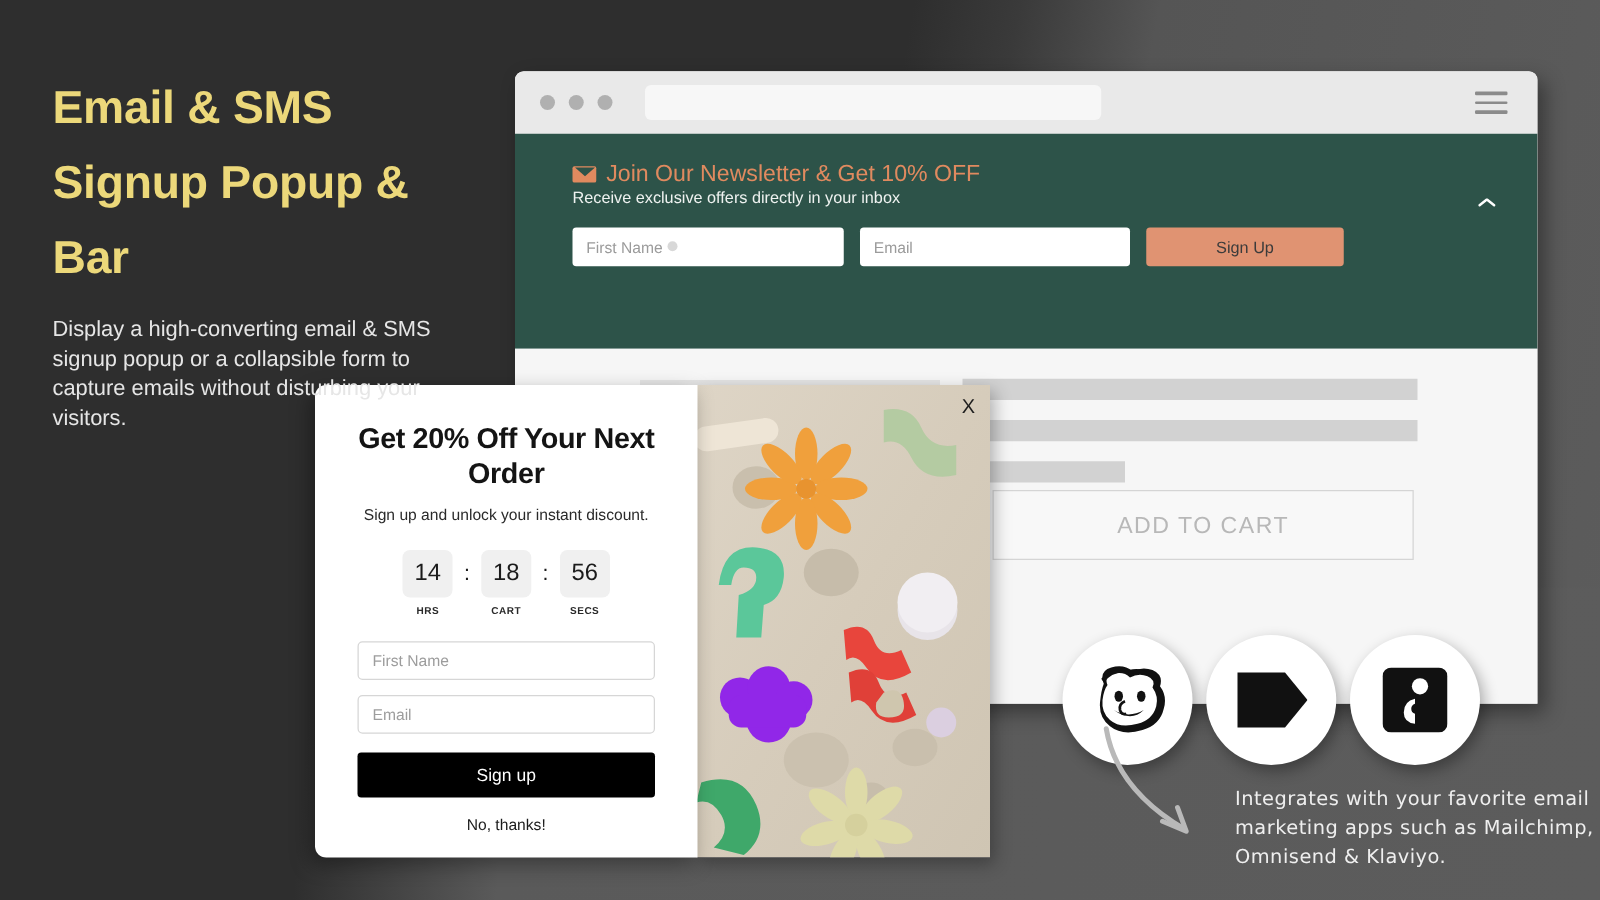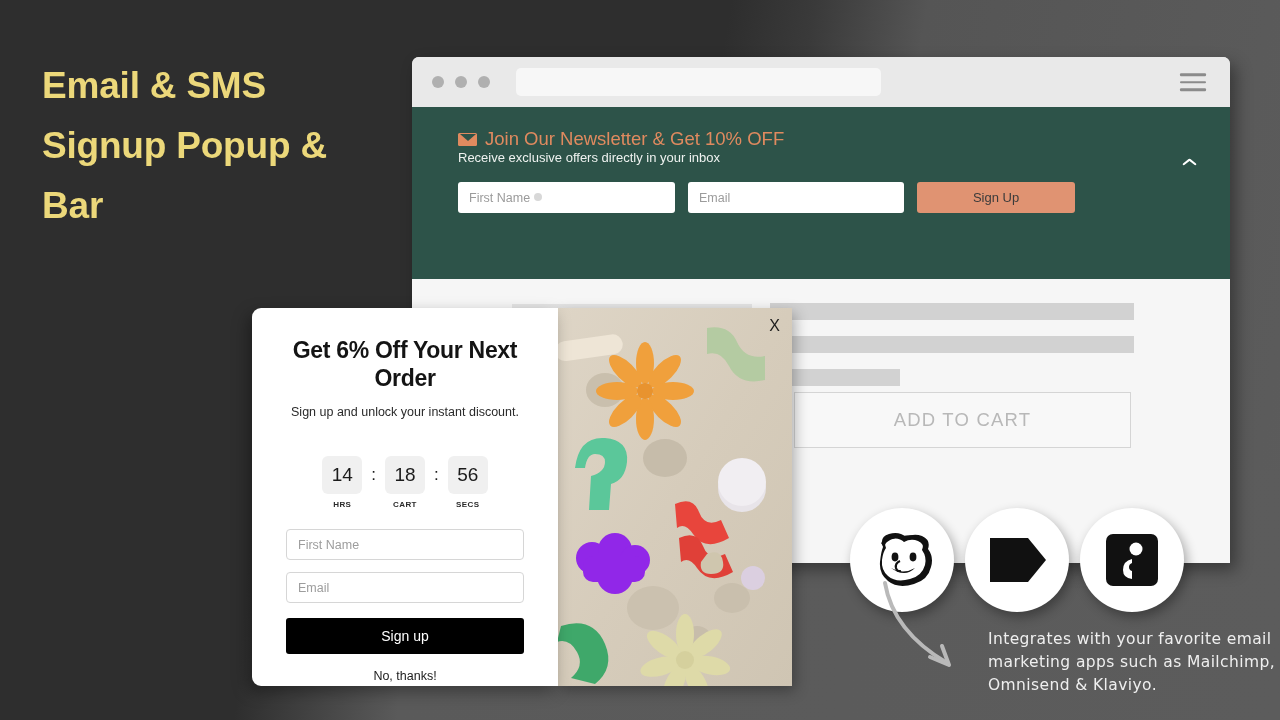"Display a high-converting email &" div { html: none -> <div>Display a high-converting email &amp; SMS signup popup or a collapsible form to capture emails without disturbing your visitors.</div> }
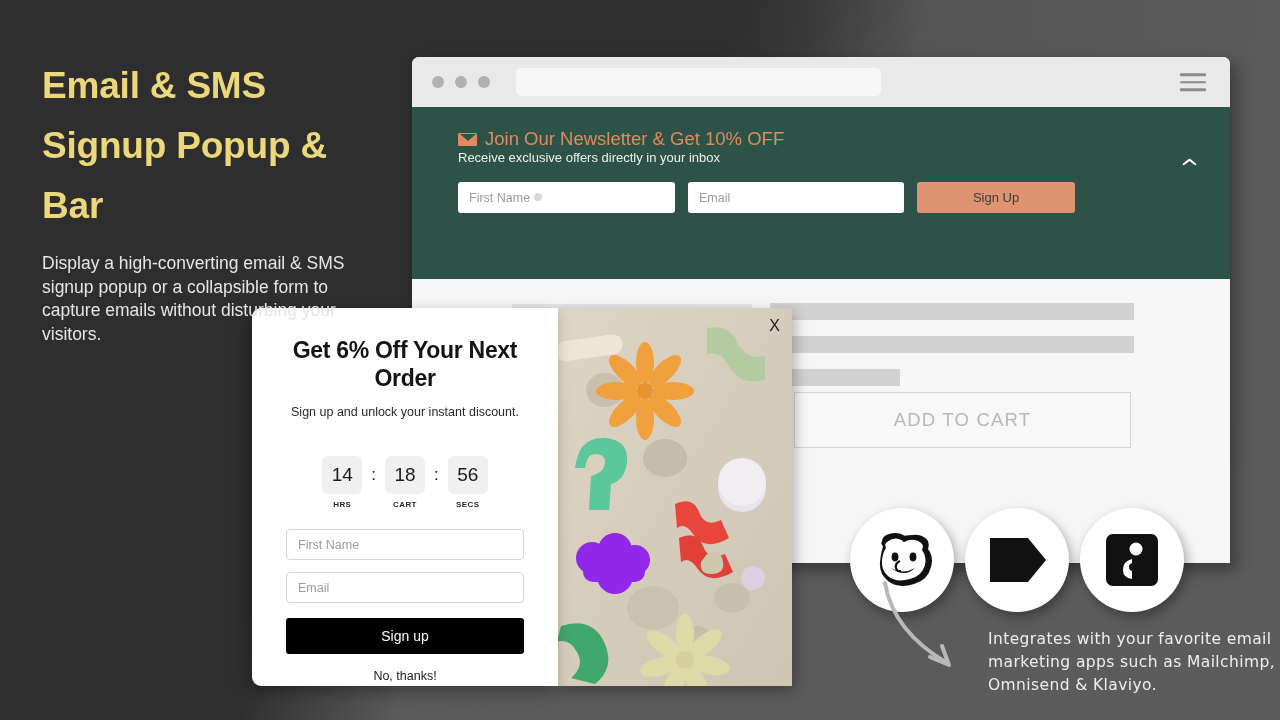"Get 6% Off Your Next" div { text: 6% -> 20% }
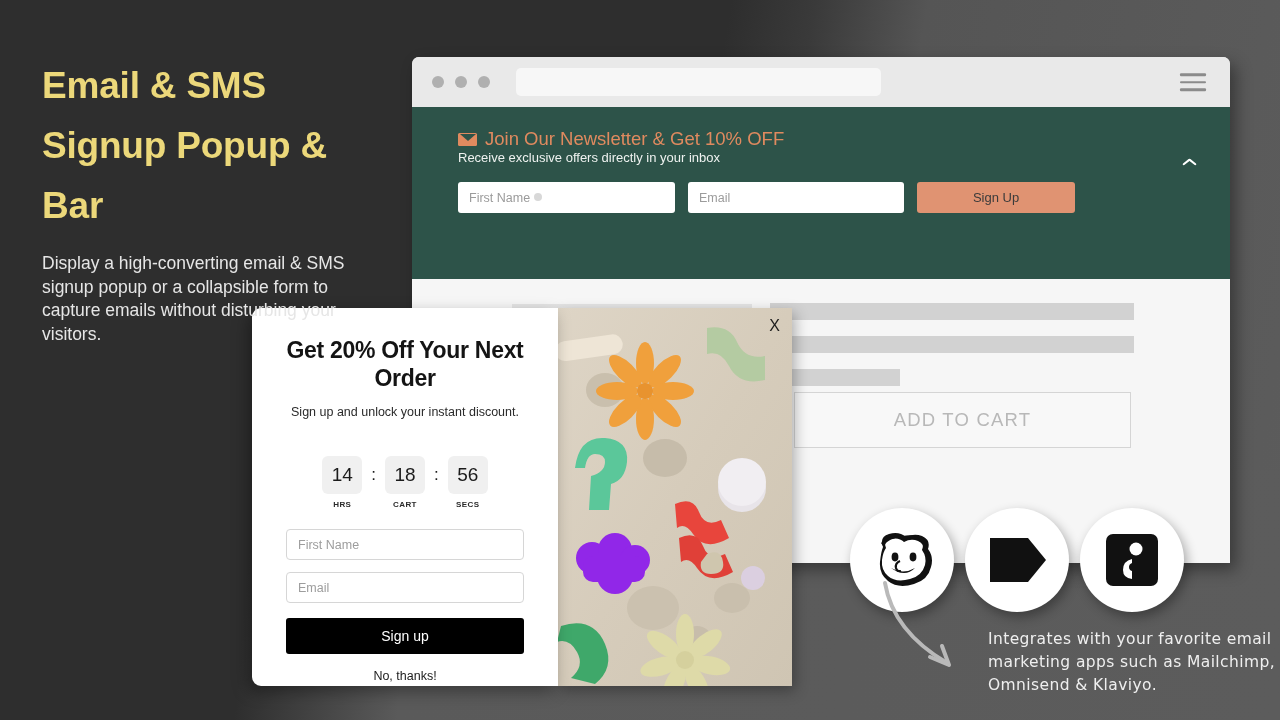"14" #countdown { margin-top: 37px -> 21px }
